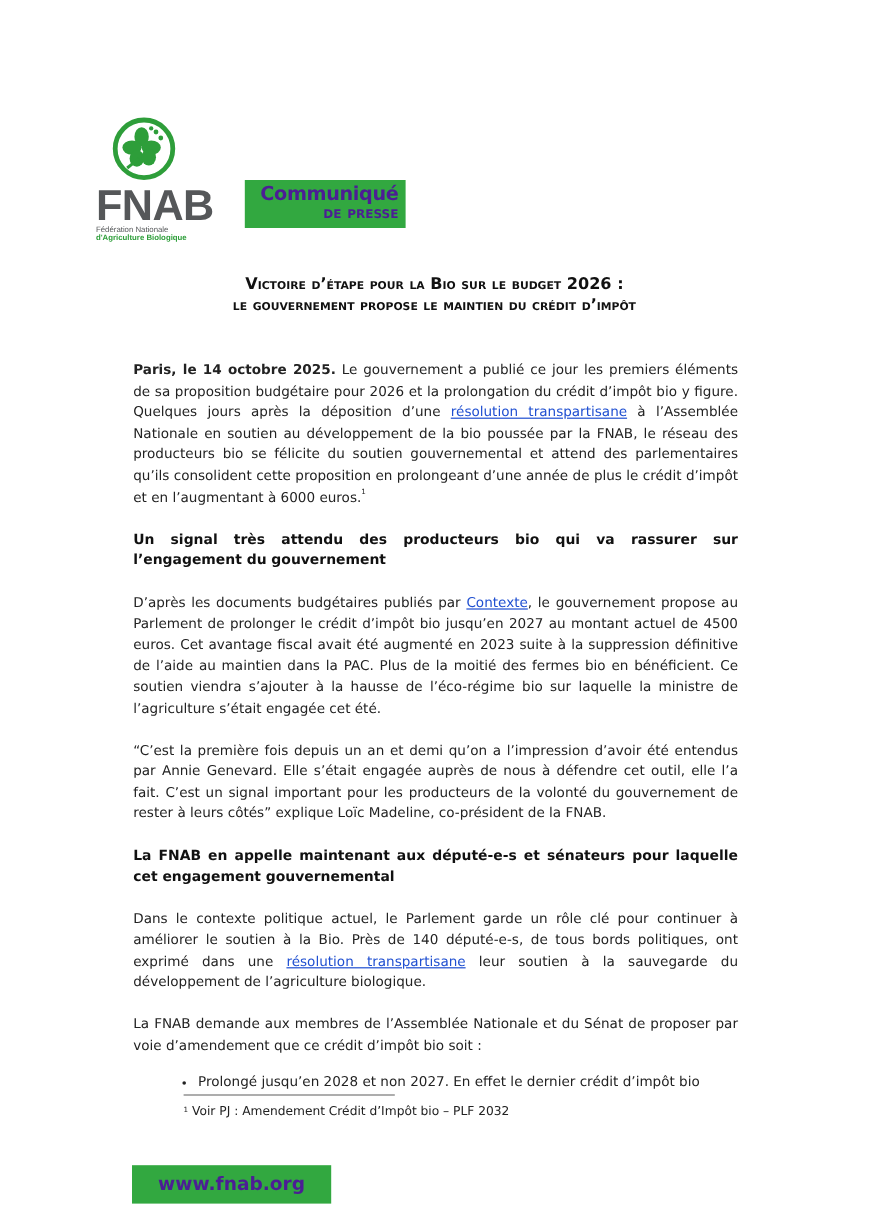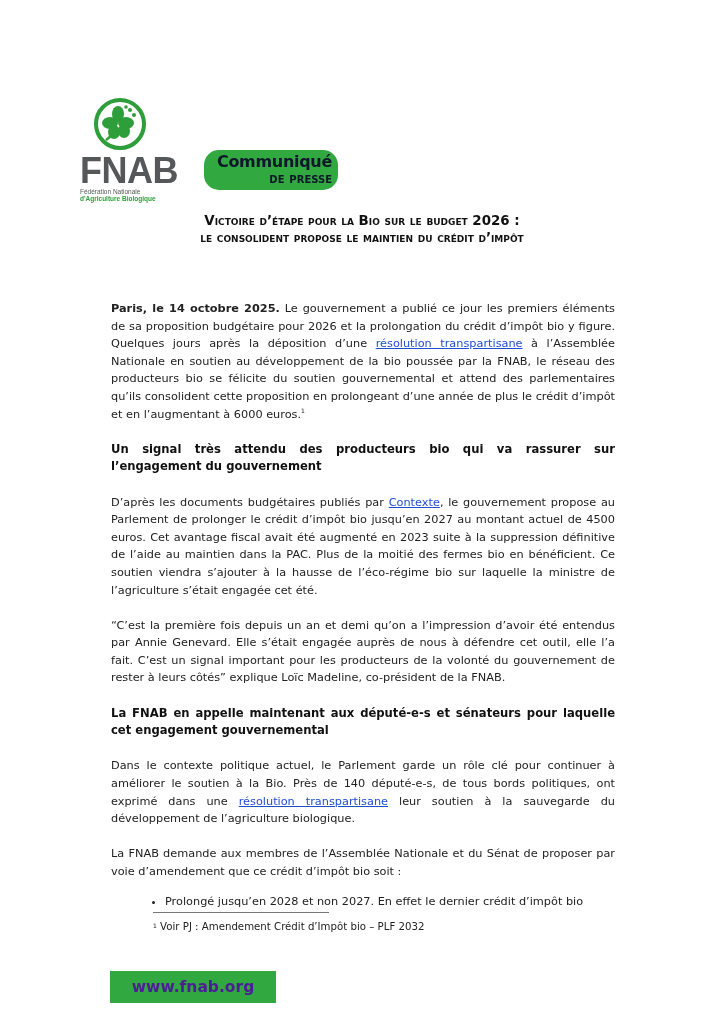"Communiqué" .press { border-radius: 15px -> none; color: #0f172a -> #4c1d95 }
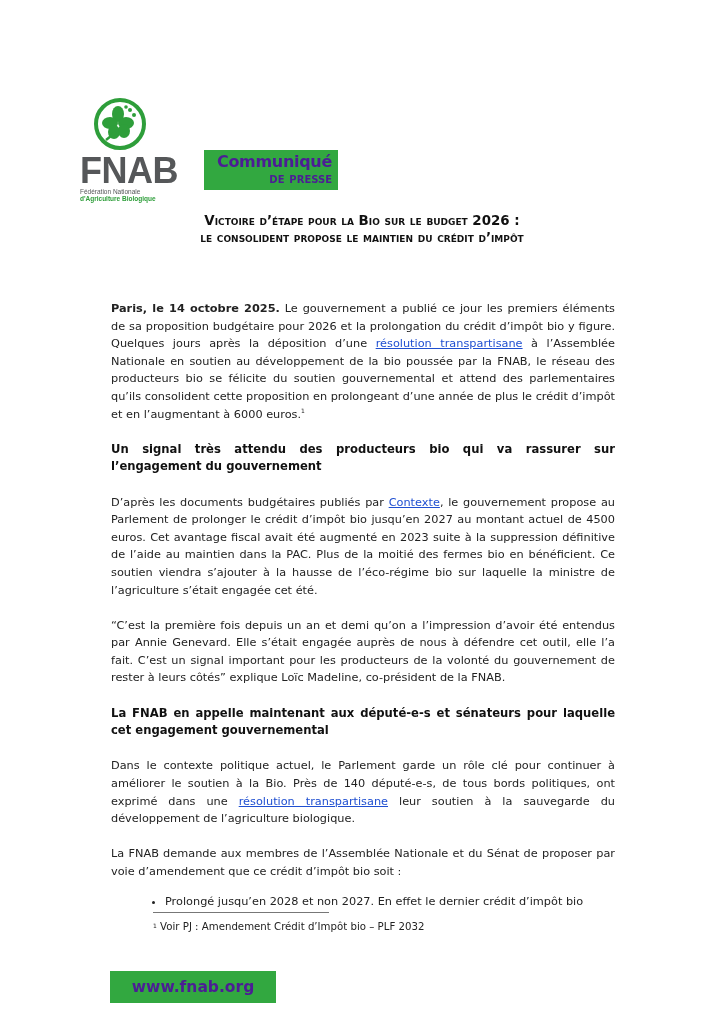"Victoire d’étape pour la Bio" .title { top: 212px -> 229px }
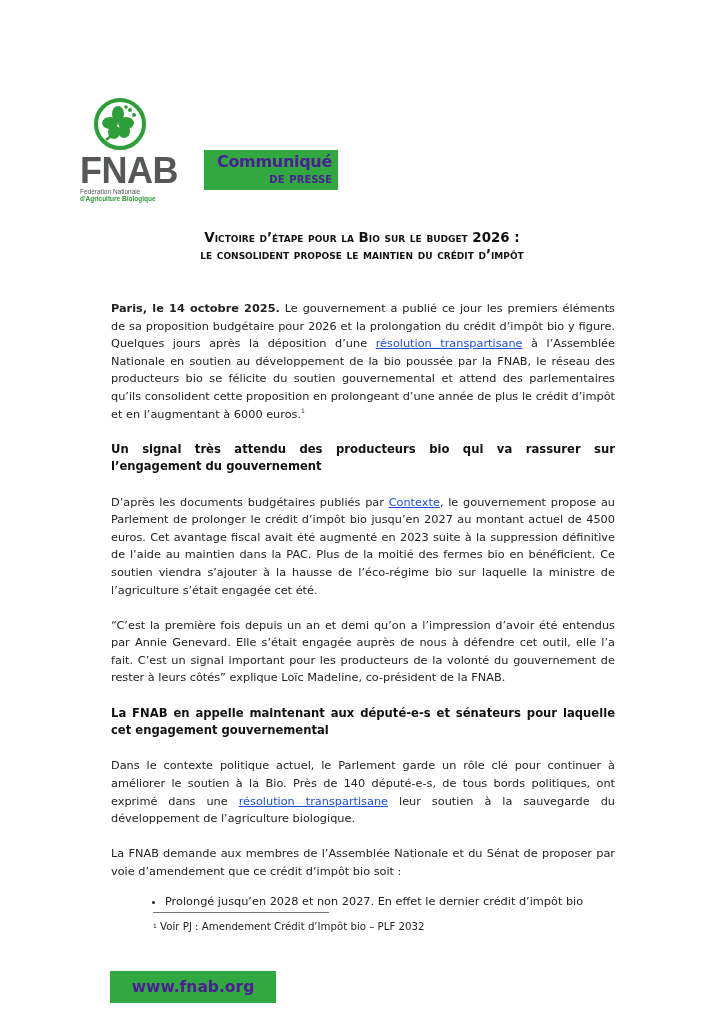"le consolident propose le maintien" div { text: consolident -> gouvernement }
